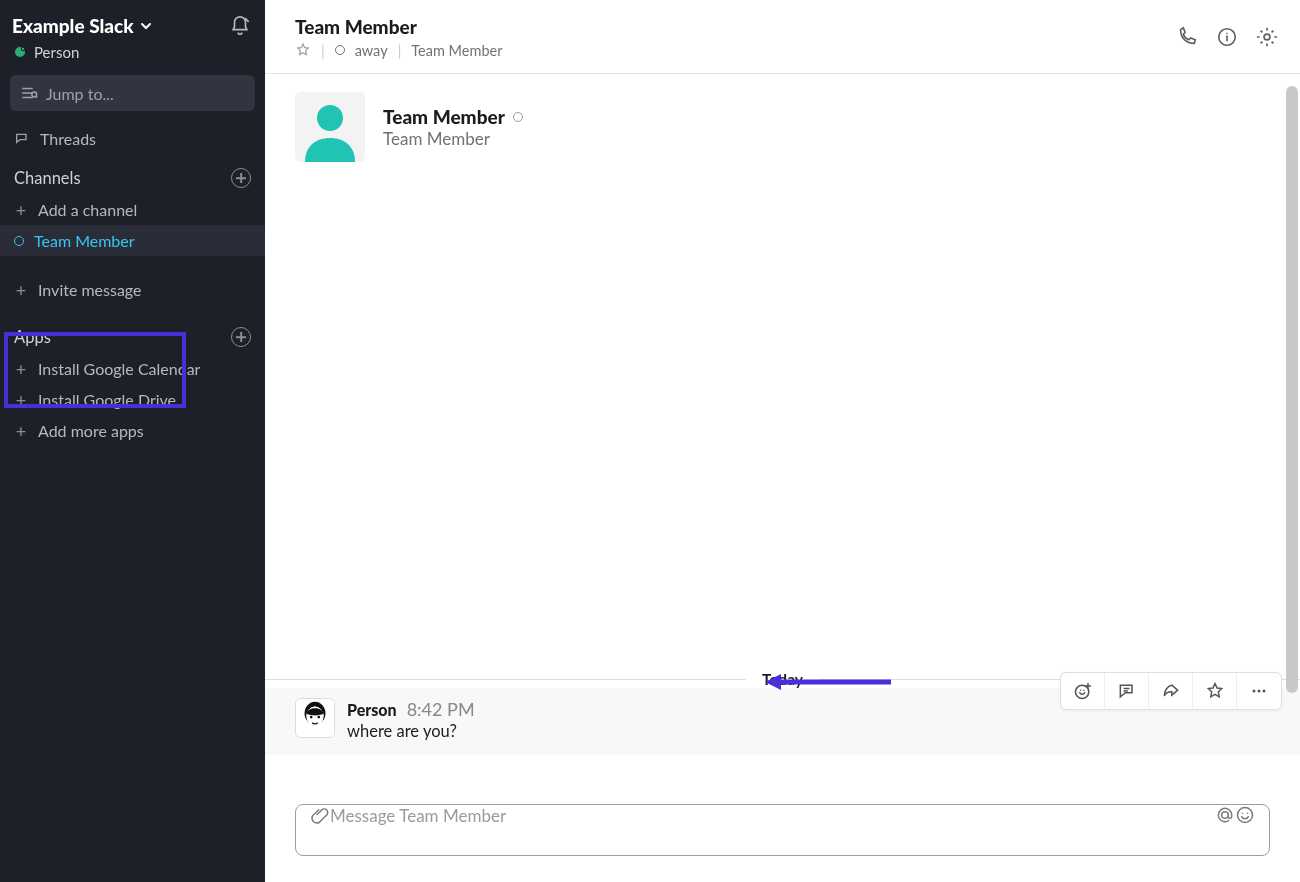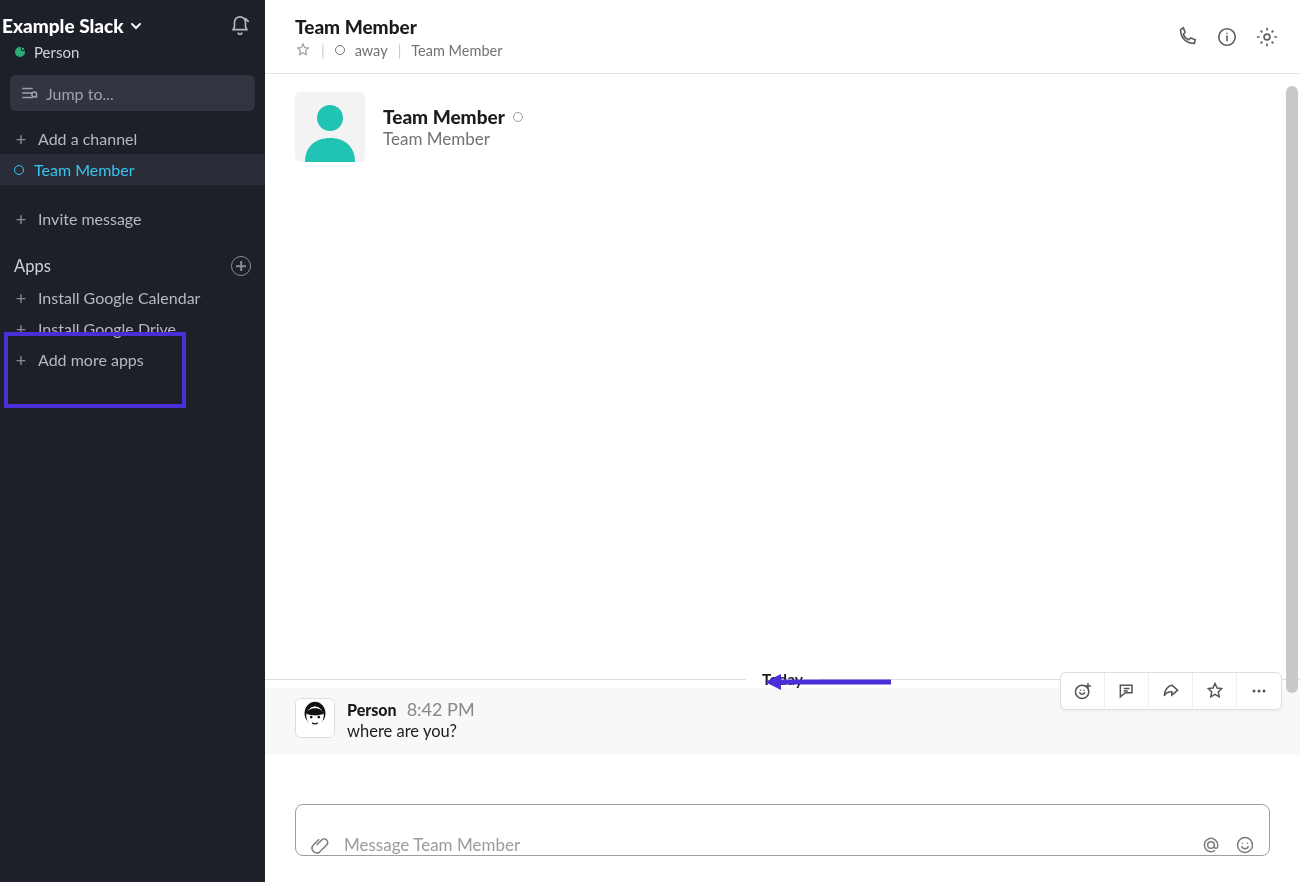"Example Slack" .ws-header { padding: 6px 14px 4px 2px -> 6px 14px 4px 12px }
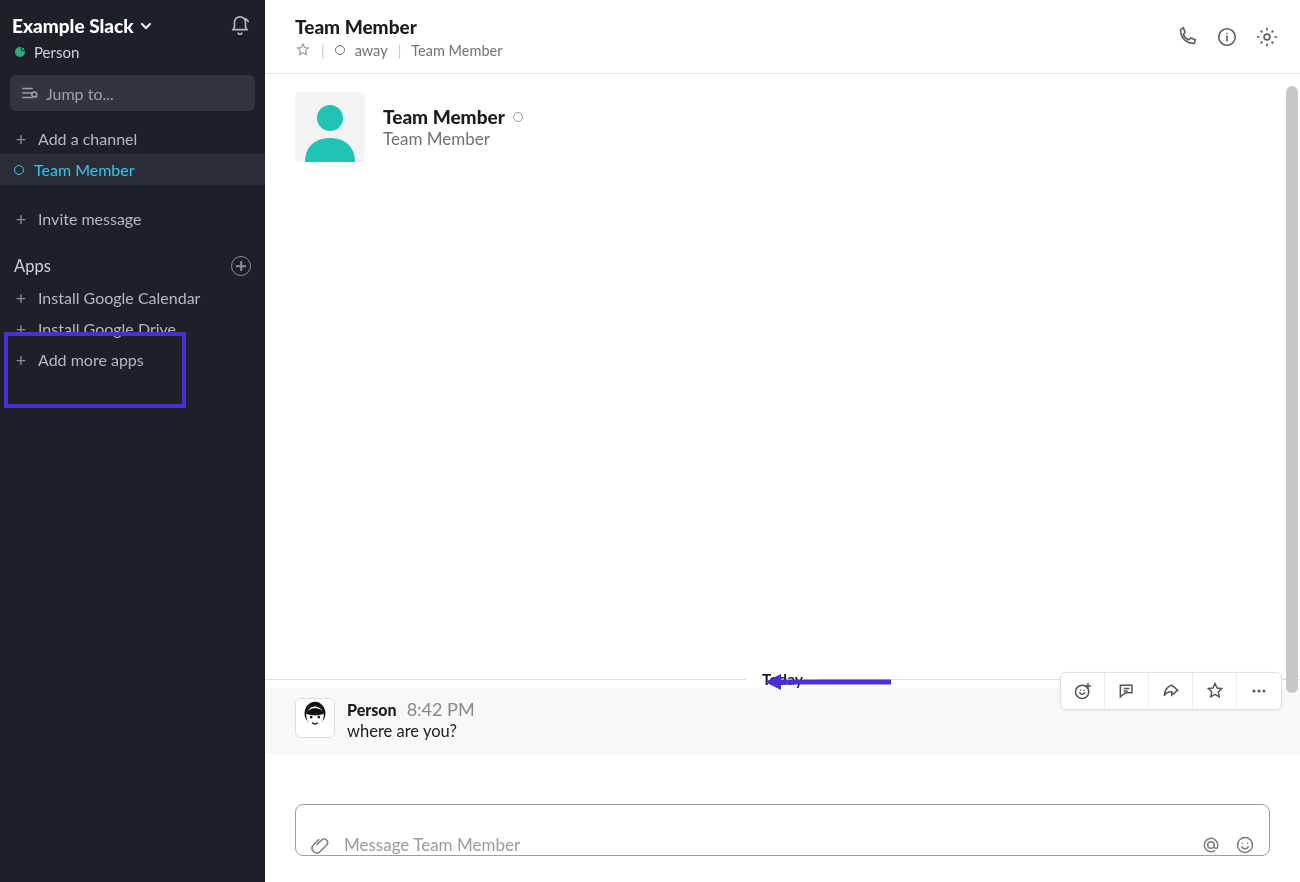"Threads" div.section-item { html: none -> <div> <svg> <path></path> </svg> <span>Threads</span> </div> }
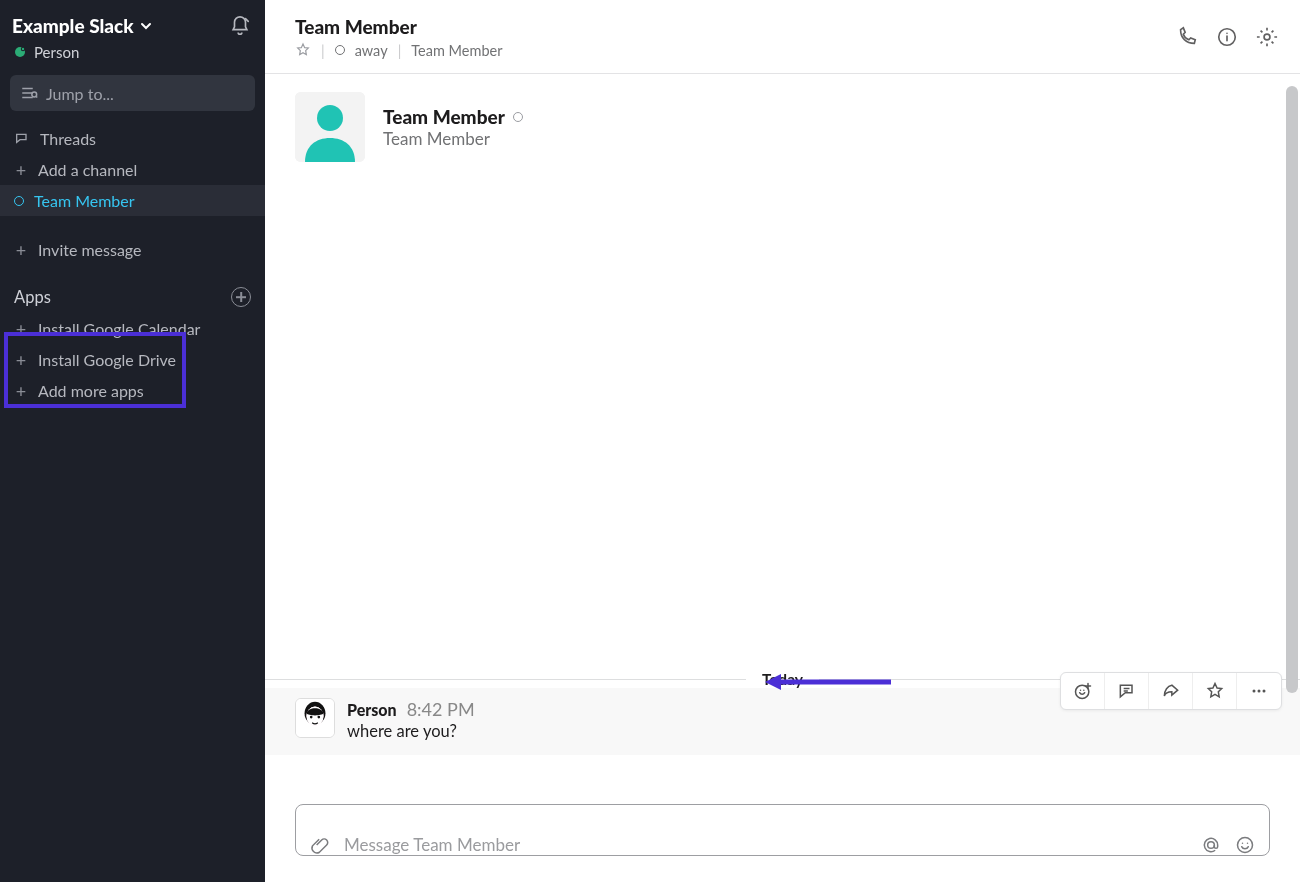"Channels" div.section-header { html: none -> <div> <span>Channels</span> <span></span> </div> }
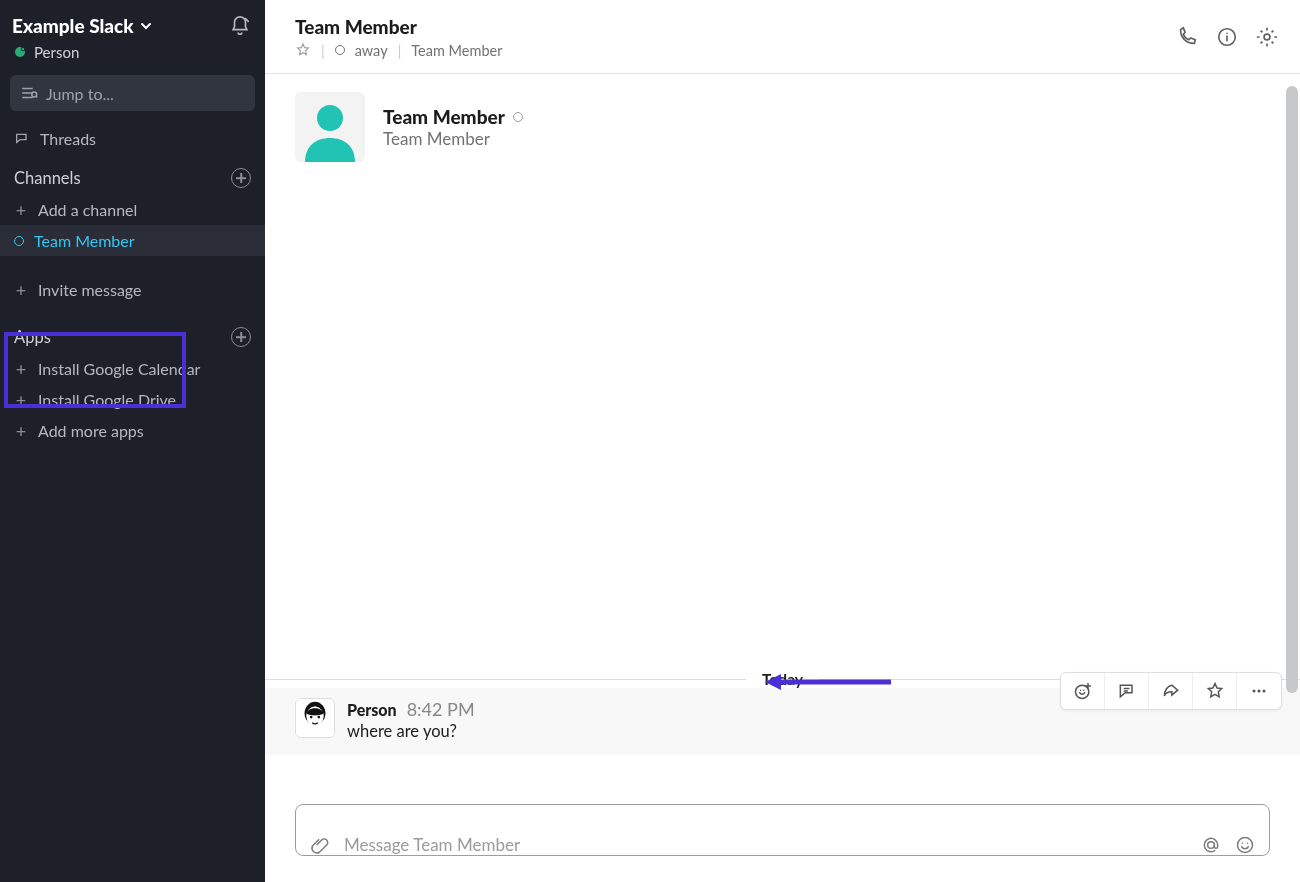"Message Team Member" .composer { align-items: flex-end -> flex-start; gap: 14px -> none }
